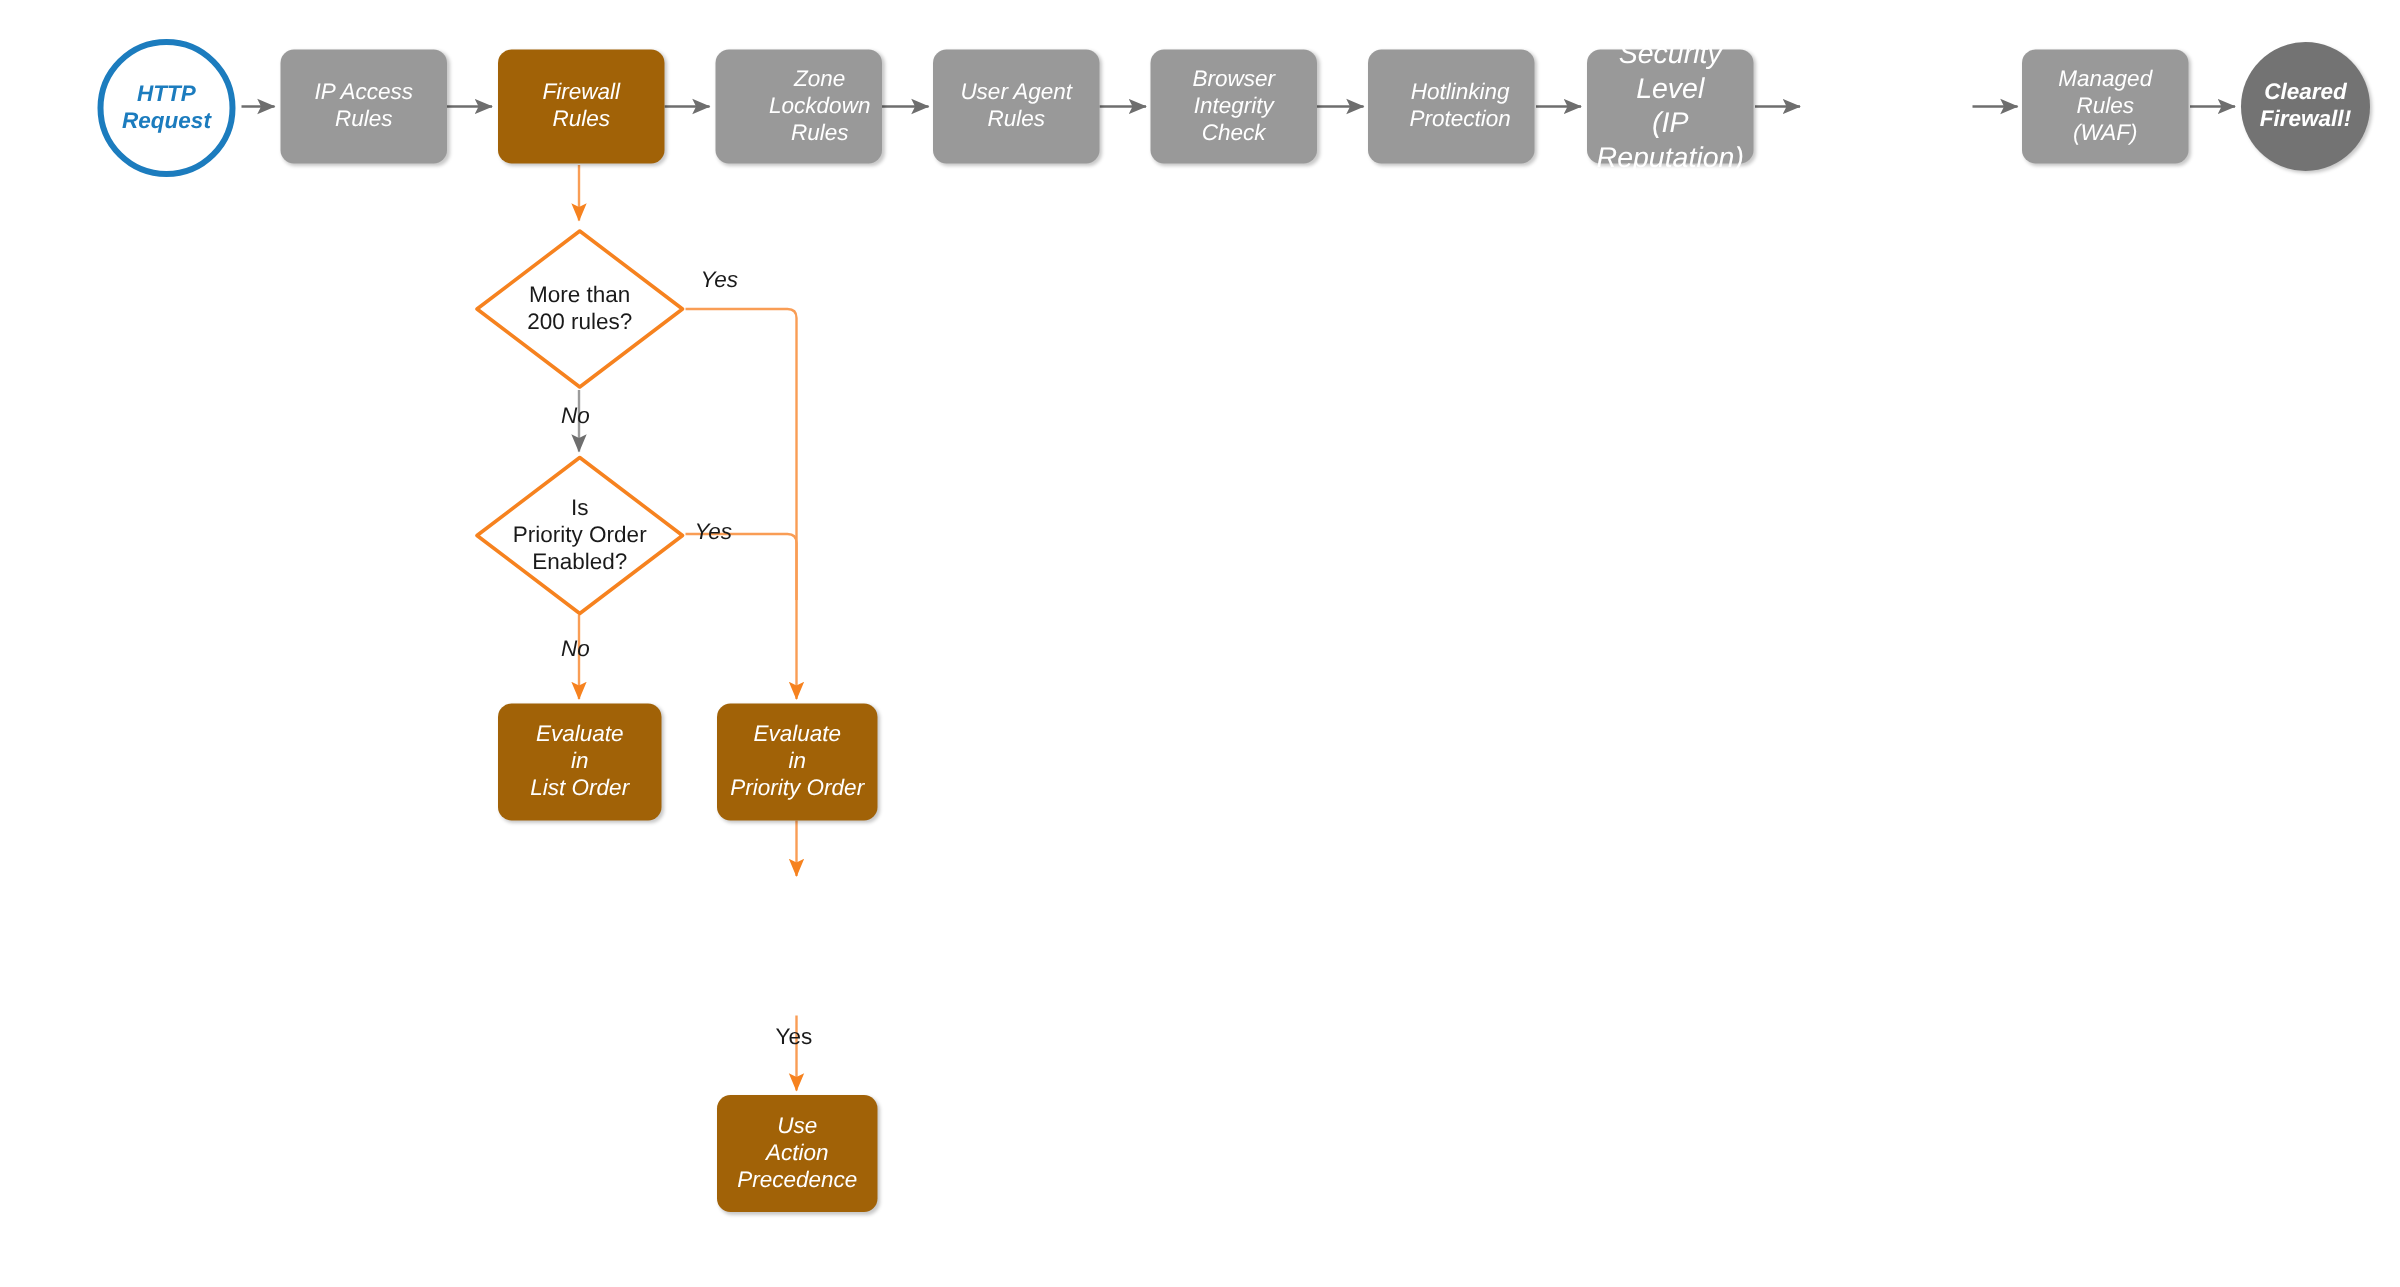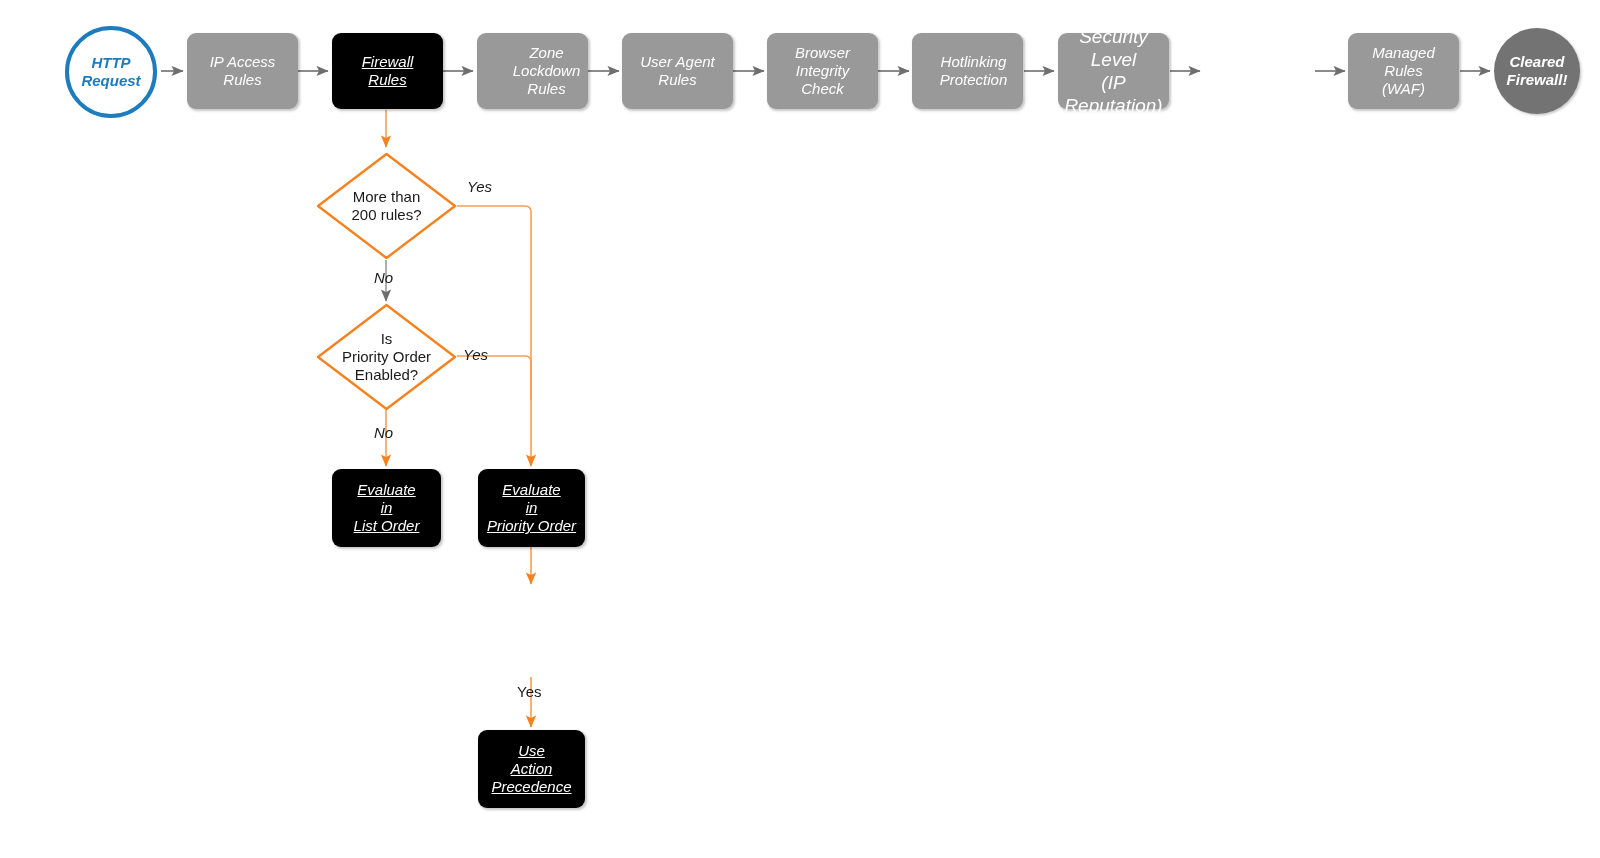"Firewall" .proc.orange { background: #000000 -> #a16207; text-decoration: underline -> none }
